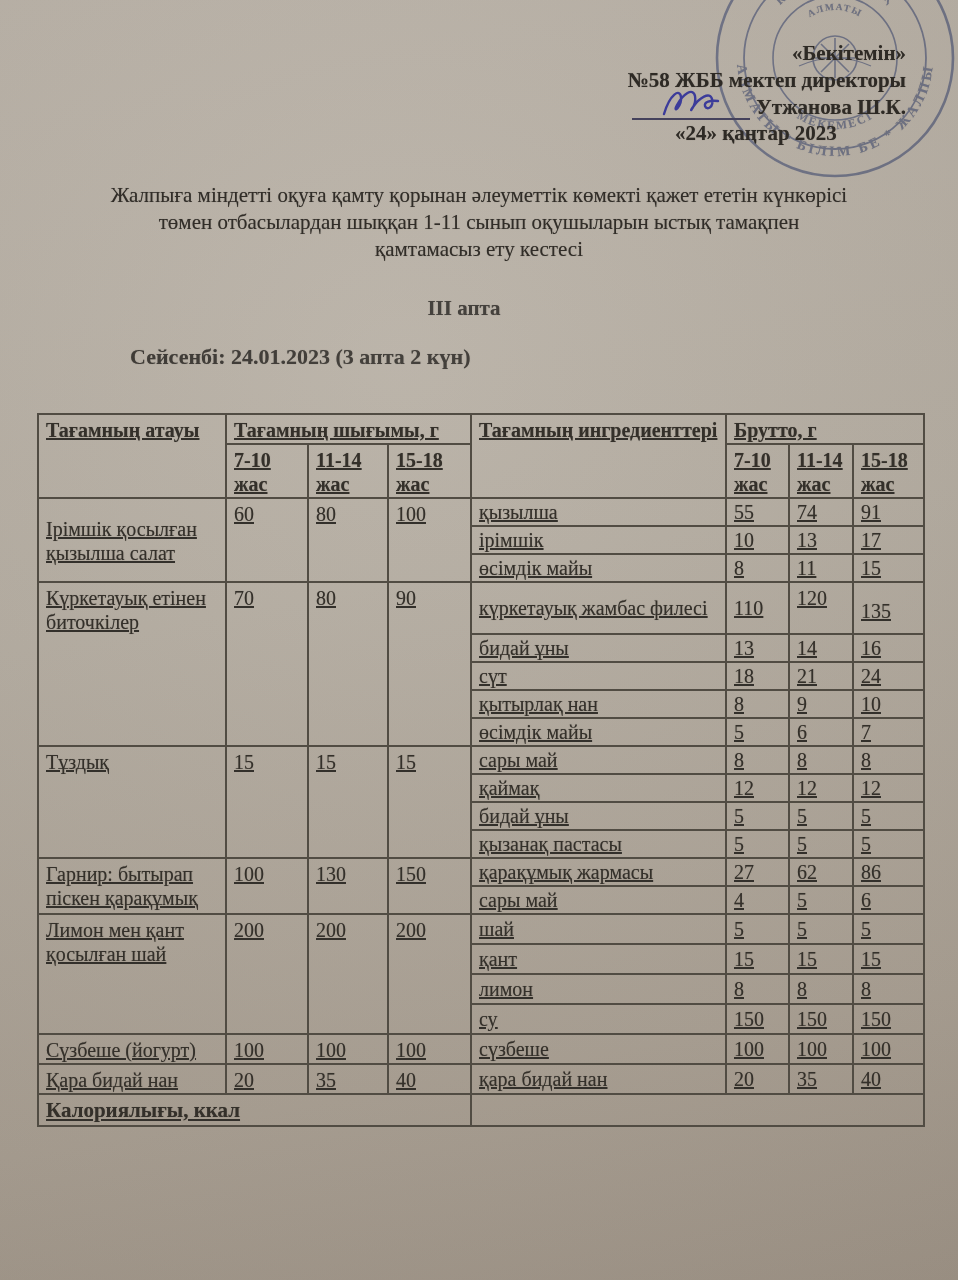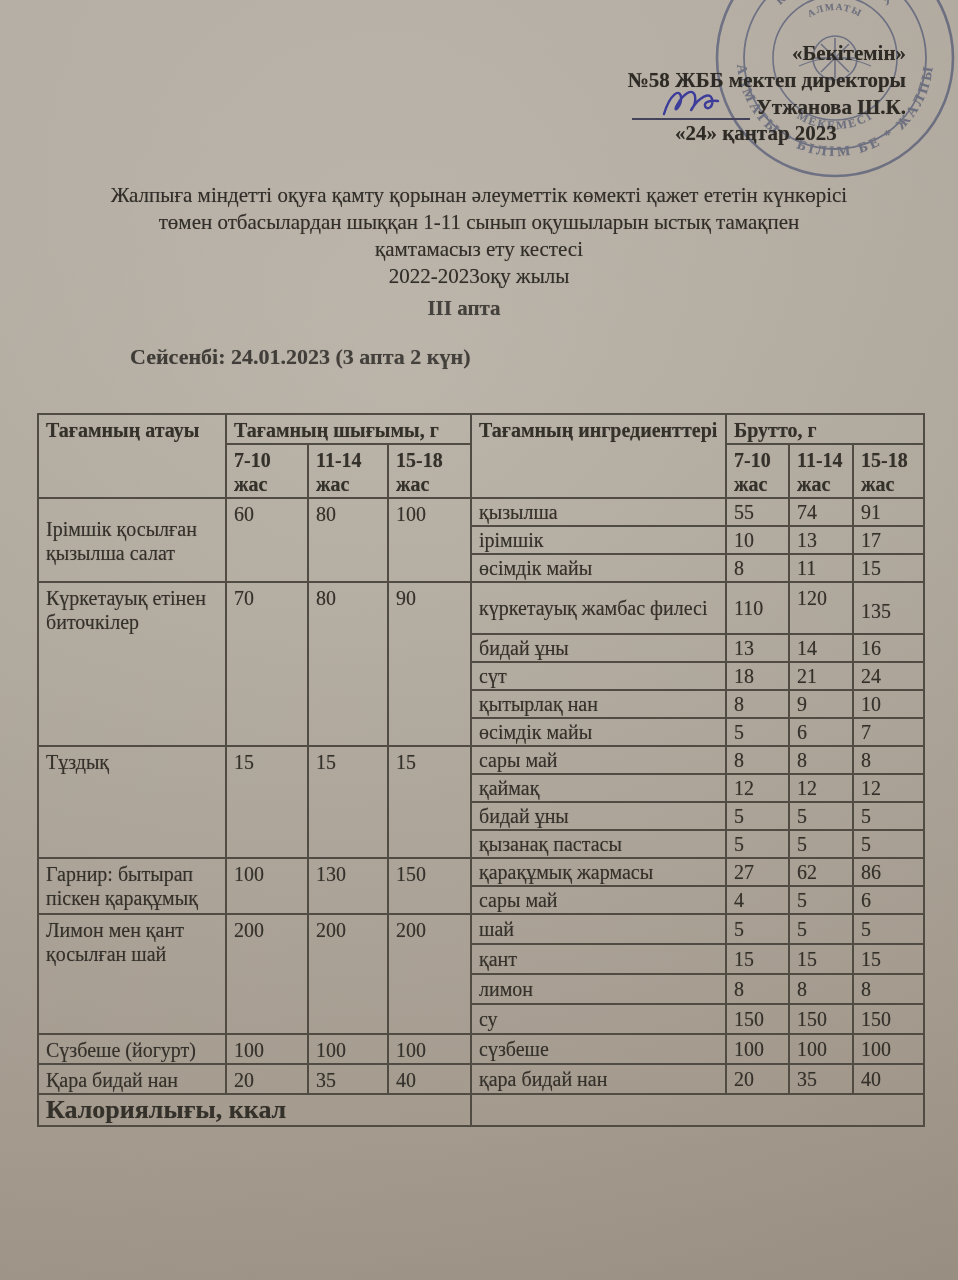"2022-2023оқу жылы" div { html: <div>2022-2023оқу жылы</div> -> none }
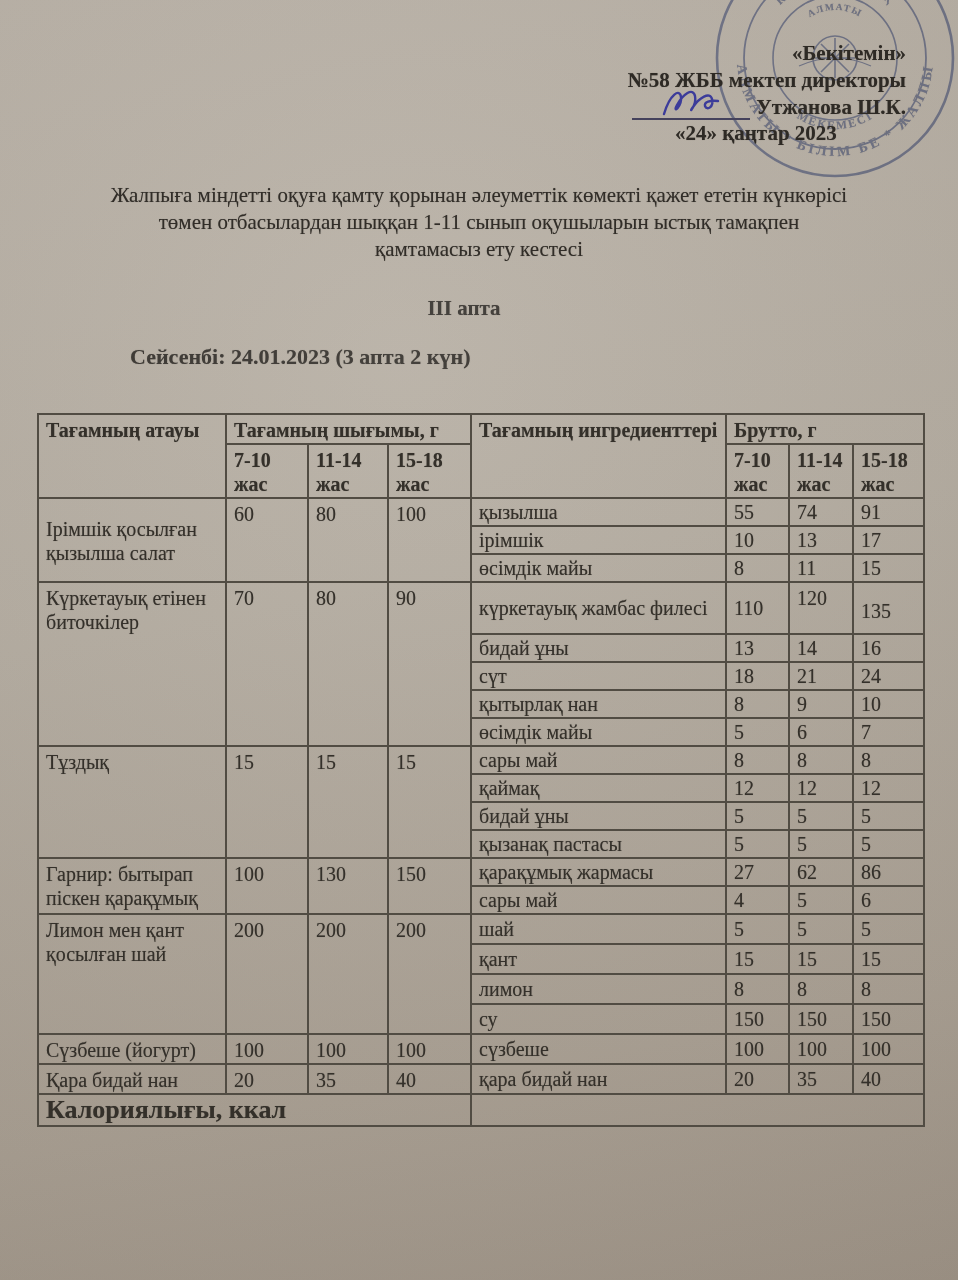"Тағамның атауы" table { text-decoration: none -> underline }
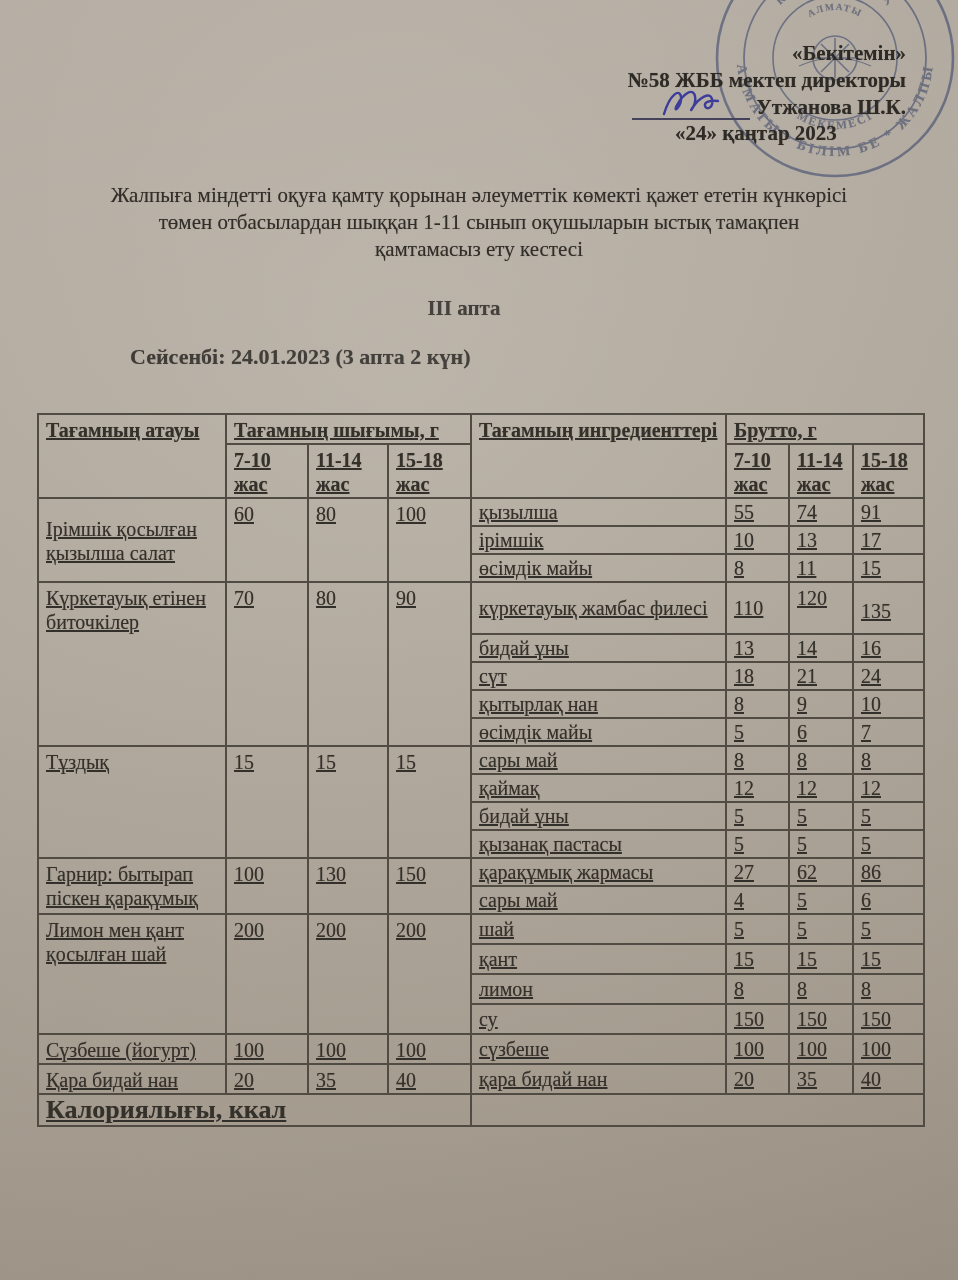"Калориялығы, ккал" td.foot-label { font-size: 26px -> 21px }
